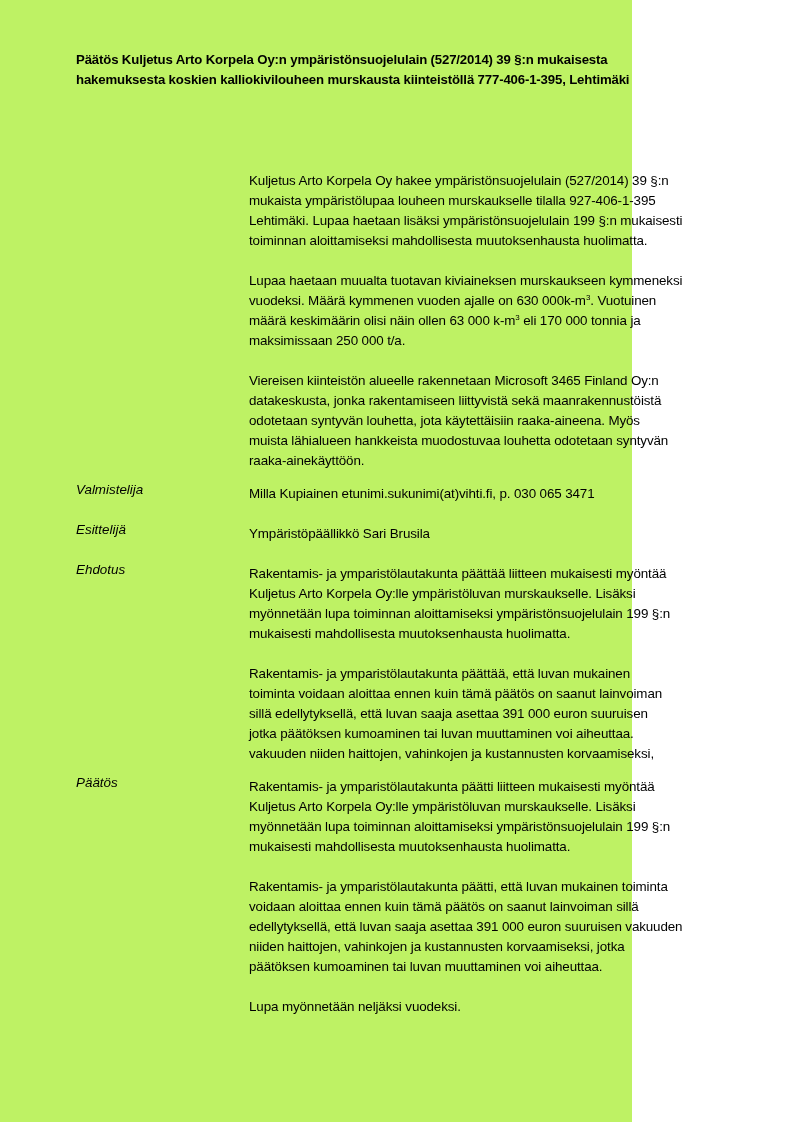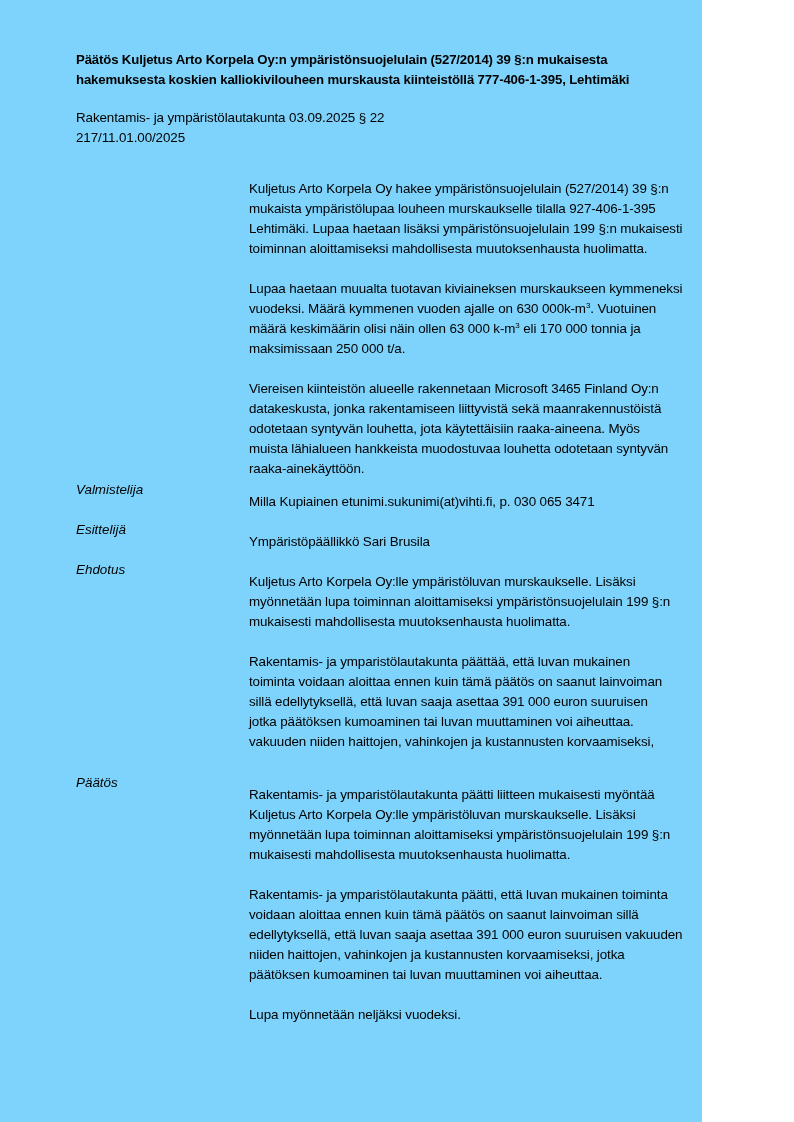"Päätös Kuljetus Arto Korpela Oy:n" .page { background: #7dd3fc -> #bef264; width: 702px -> 632px }
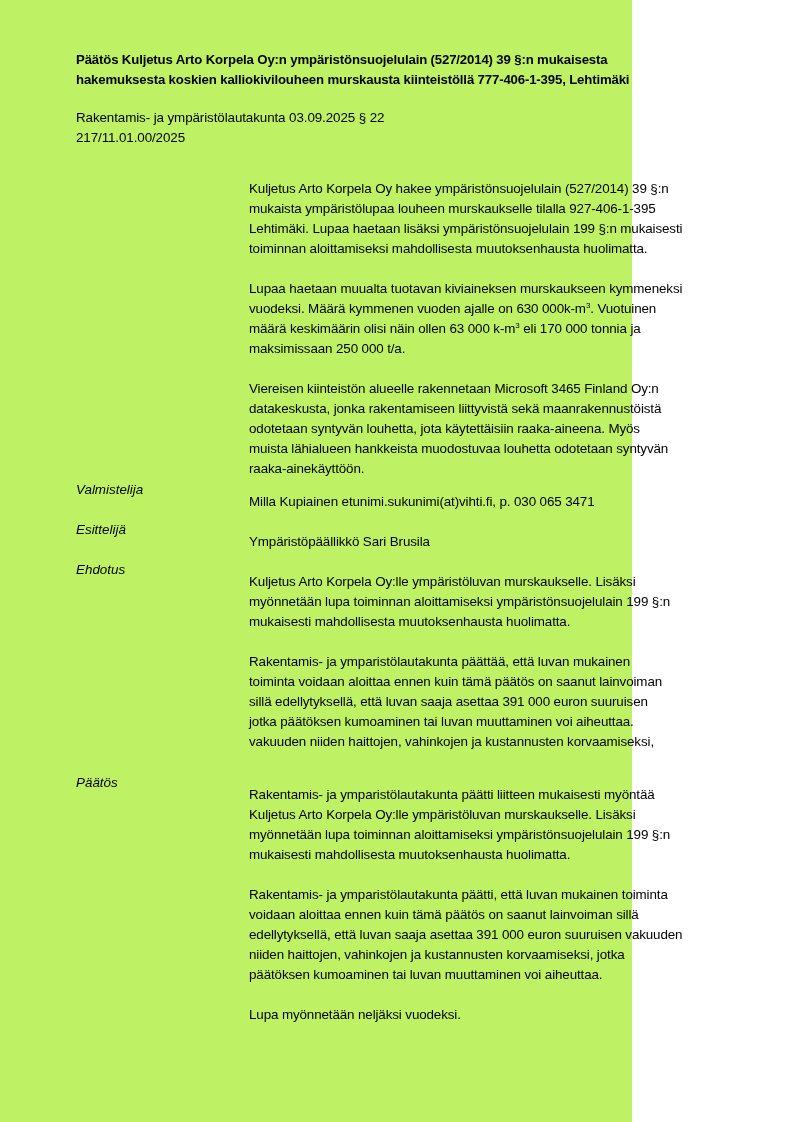"Rakentamis- ja ympäristölautakunta" div.meta { html: <div> <span>Rakentamis- ja ympäristölautakunta 03.09.2025 § 22</span> <span>217/11.01.00/2025</span> </div> -> none }
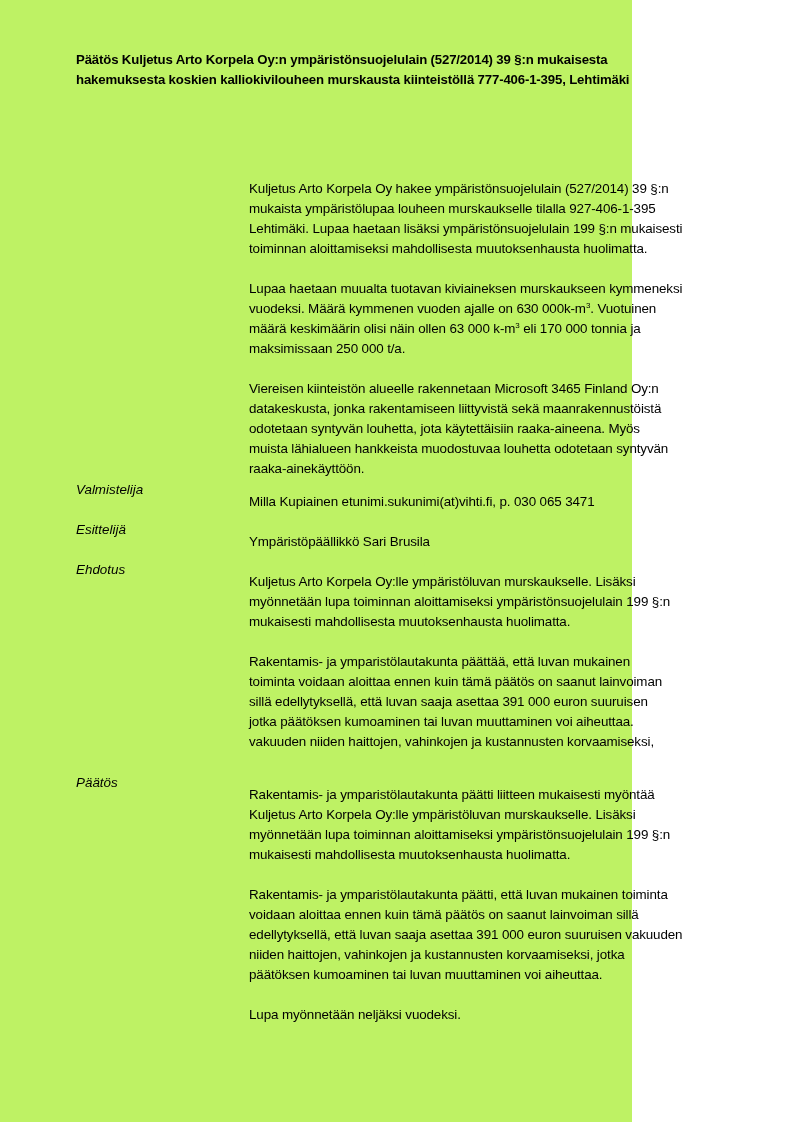"Kuljetus Arto Korpela Oy hakee" .para { margin: 12px 0 20px 0 -> 4px 0 20px 0 }
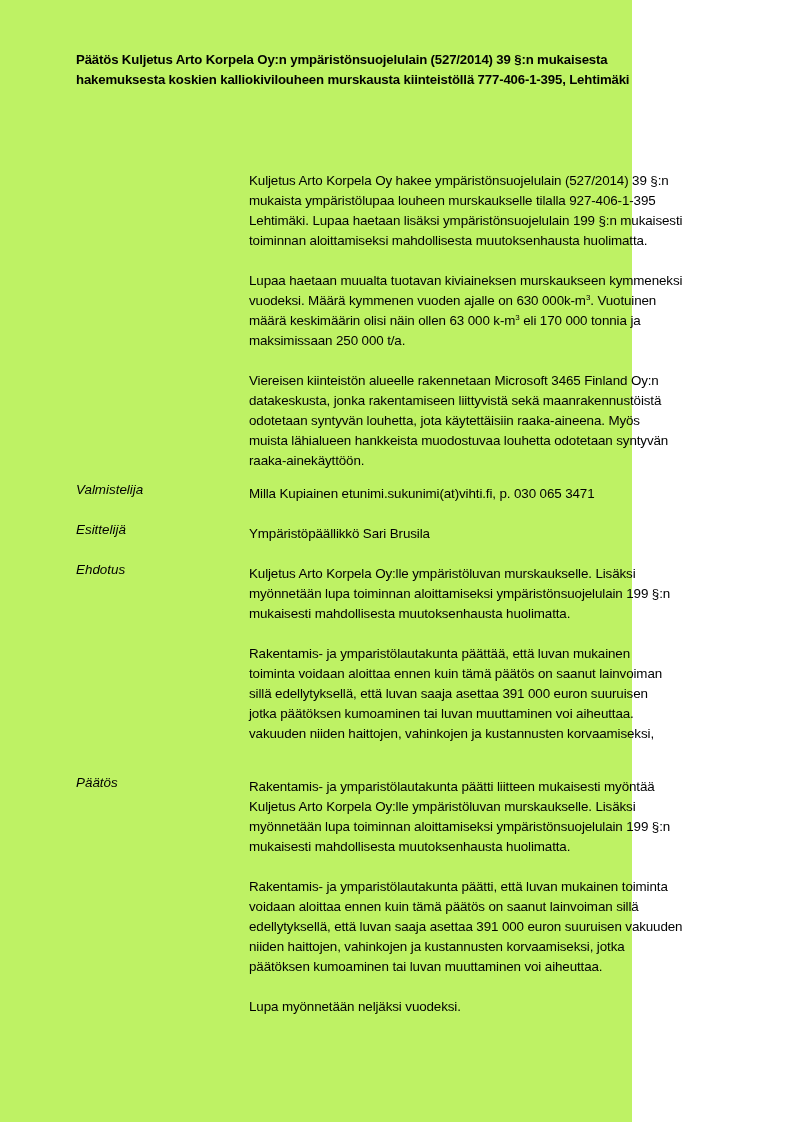"Rakentamis- ja ymparistölautakunta päättää" span.line { html: none -> <span>Rakentamis- ja ymparistölautakunta päättää liitteen mukaisesti myöntää</span> }
